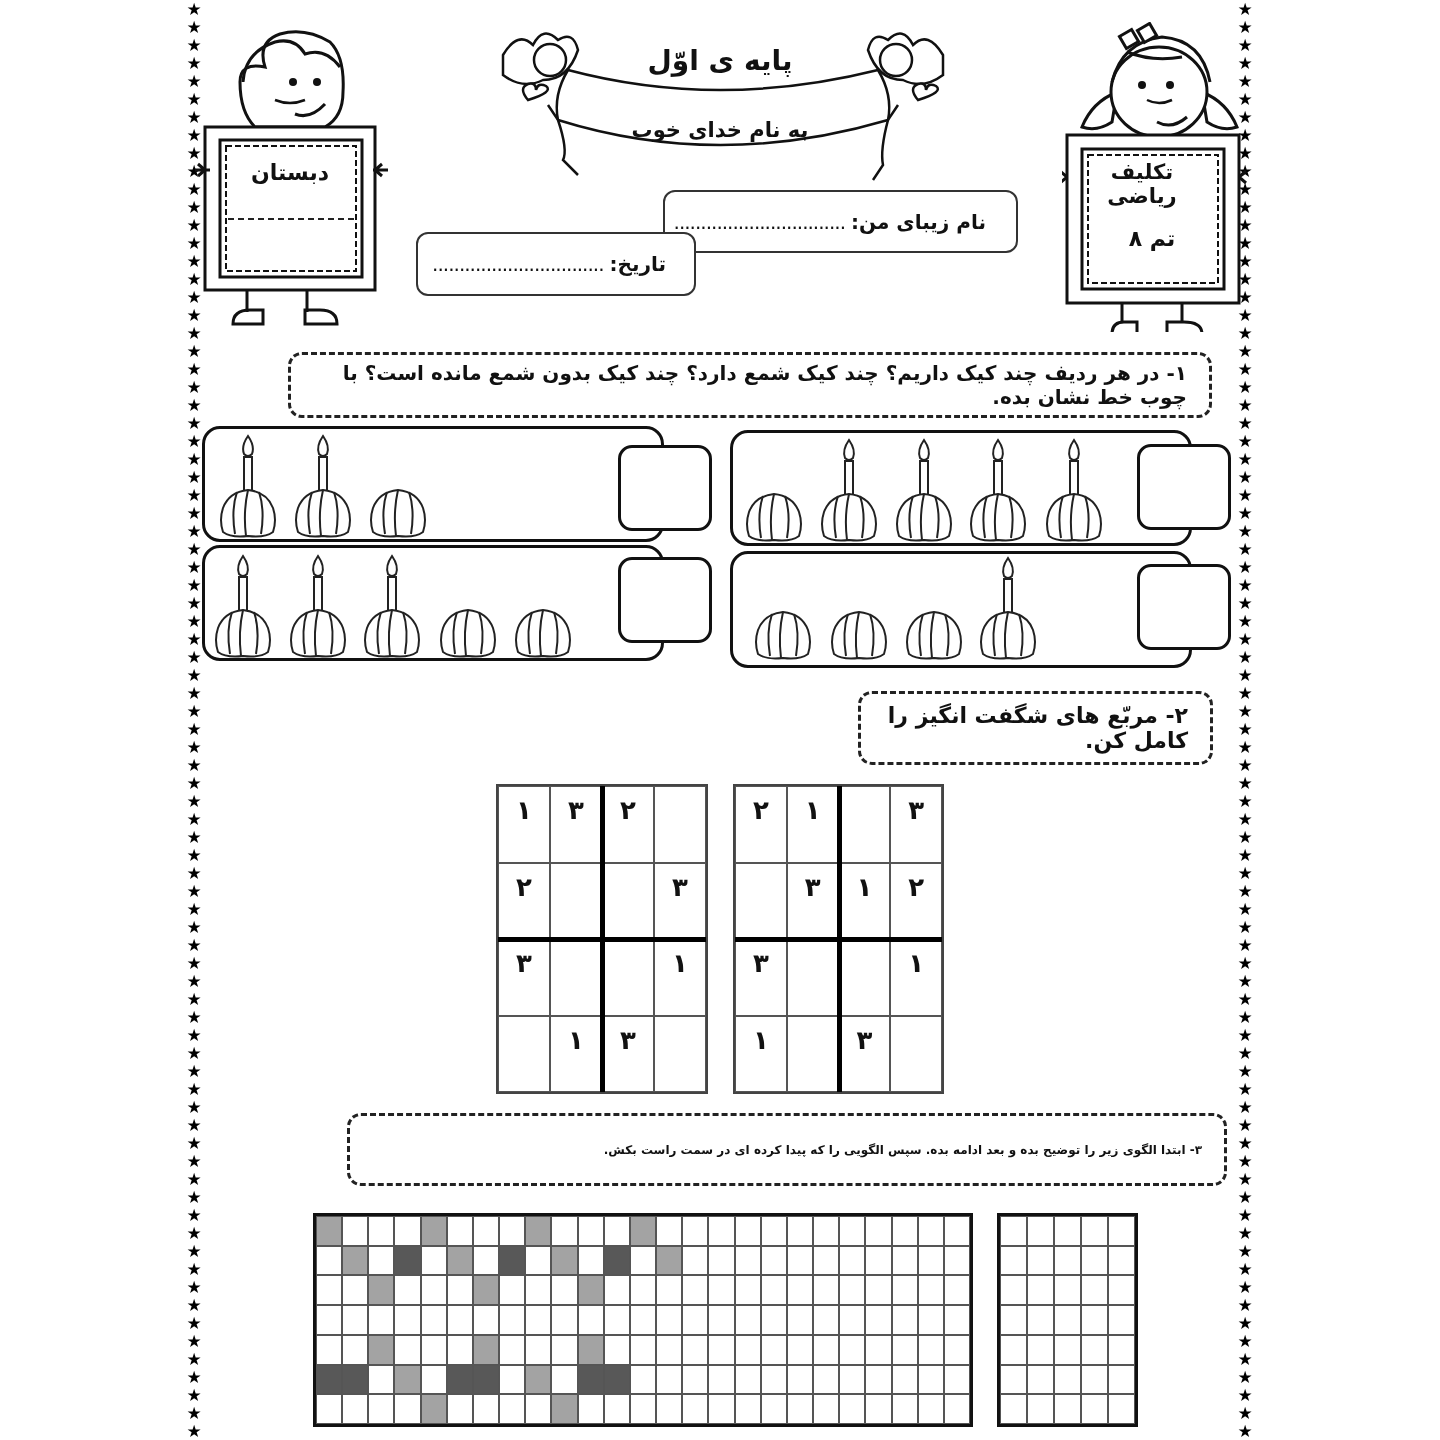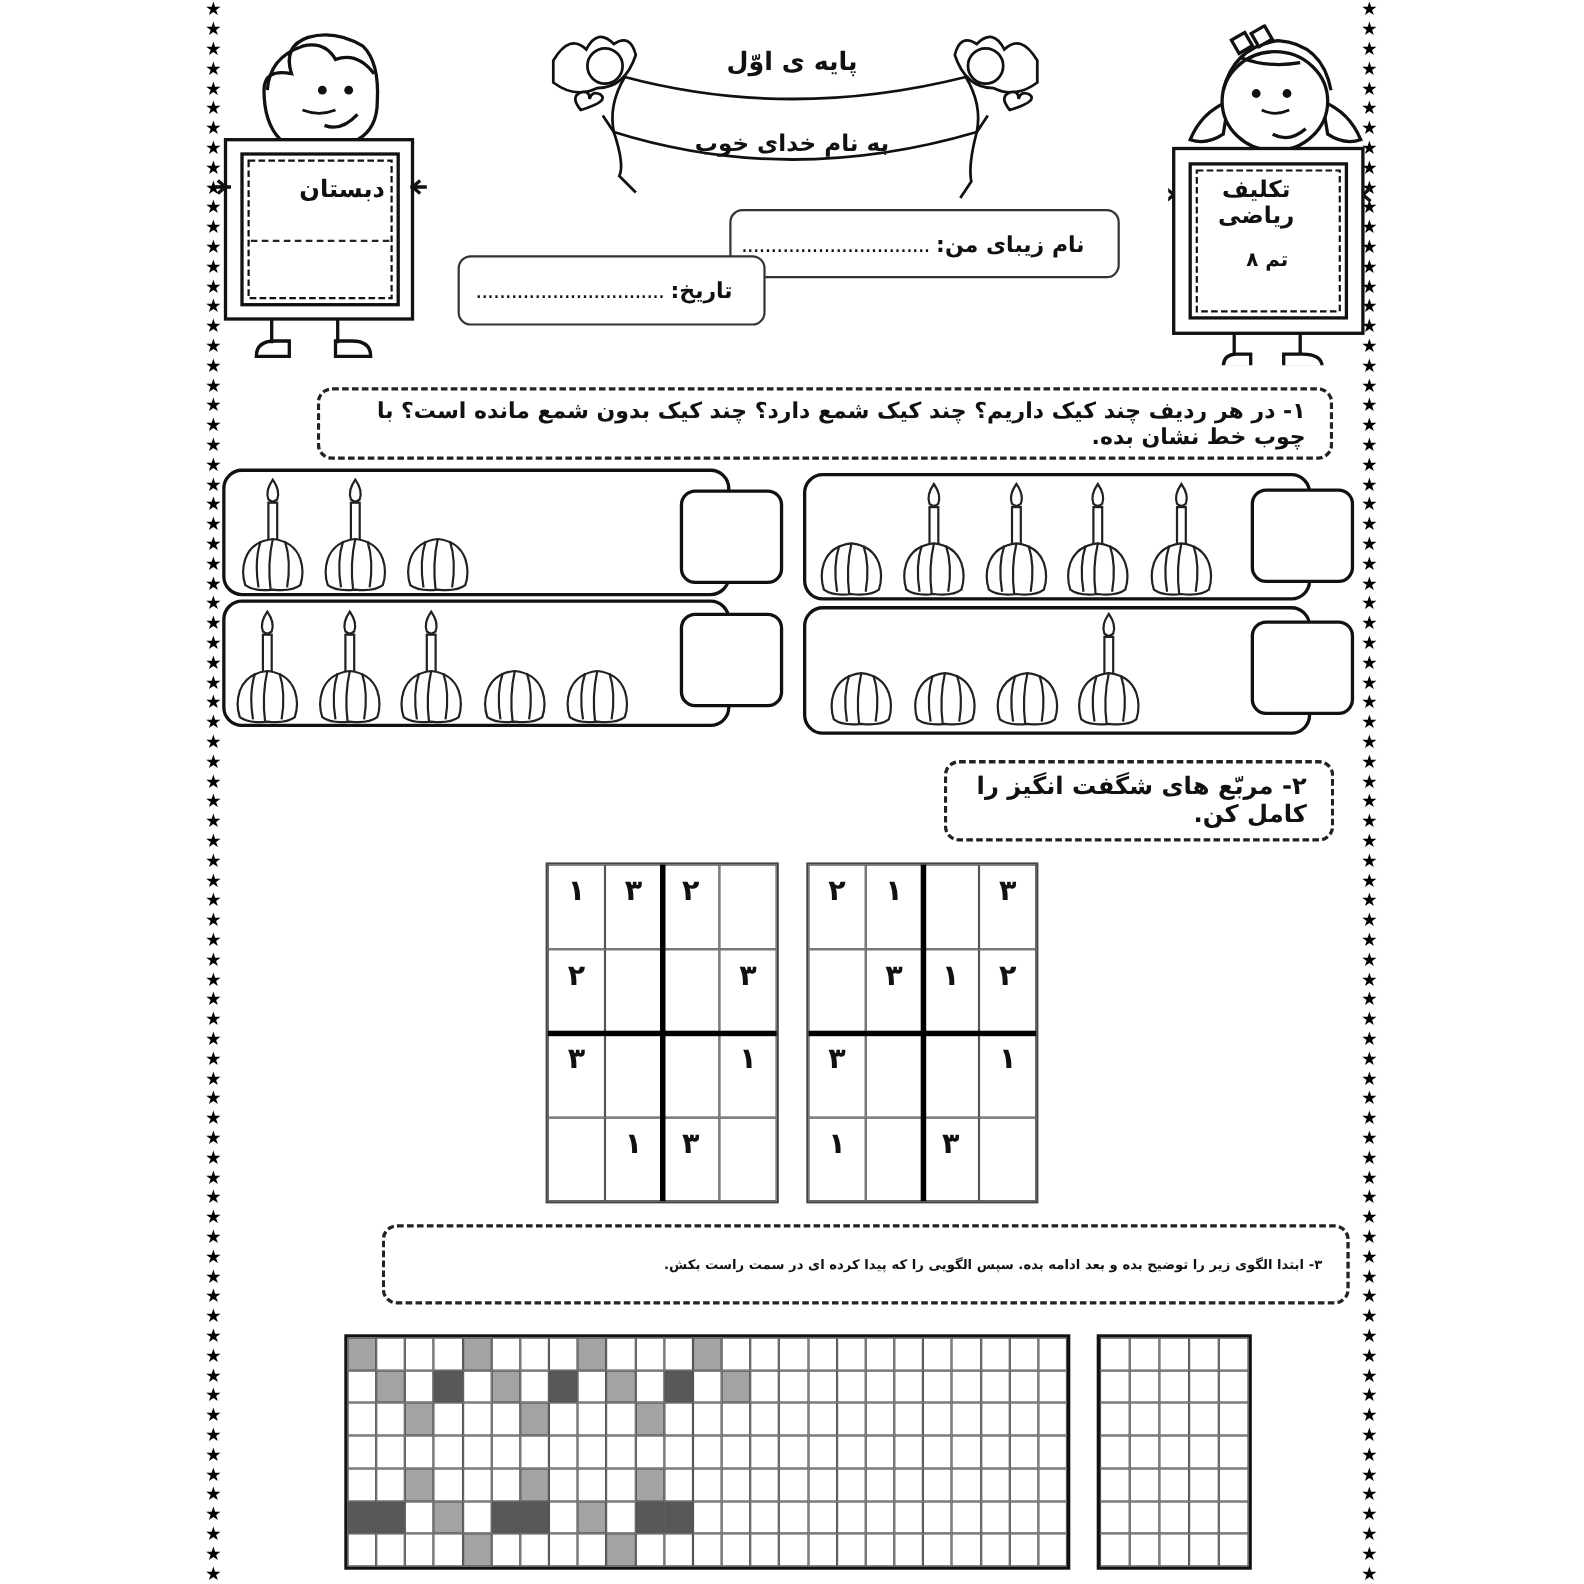"پایه ی اوّل" div.abs { font-size: 23px -> 28px }
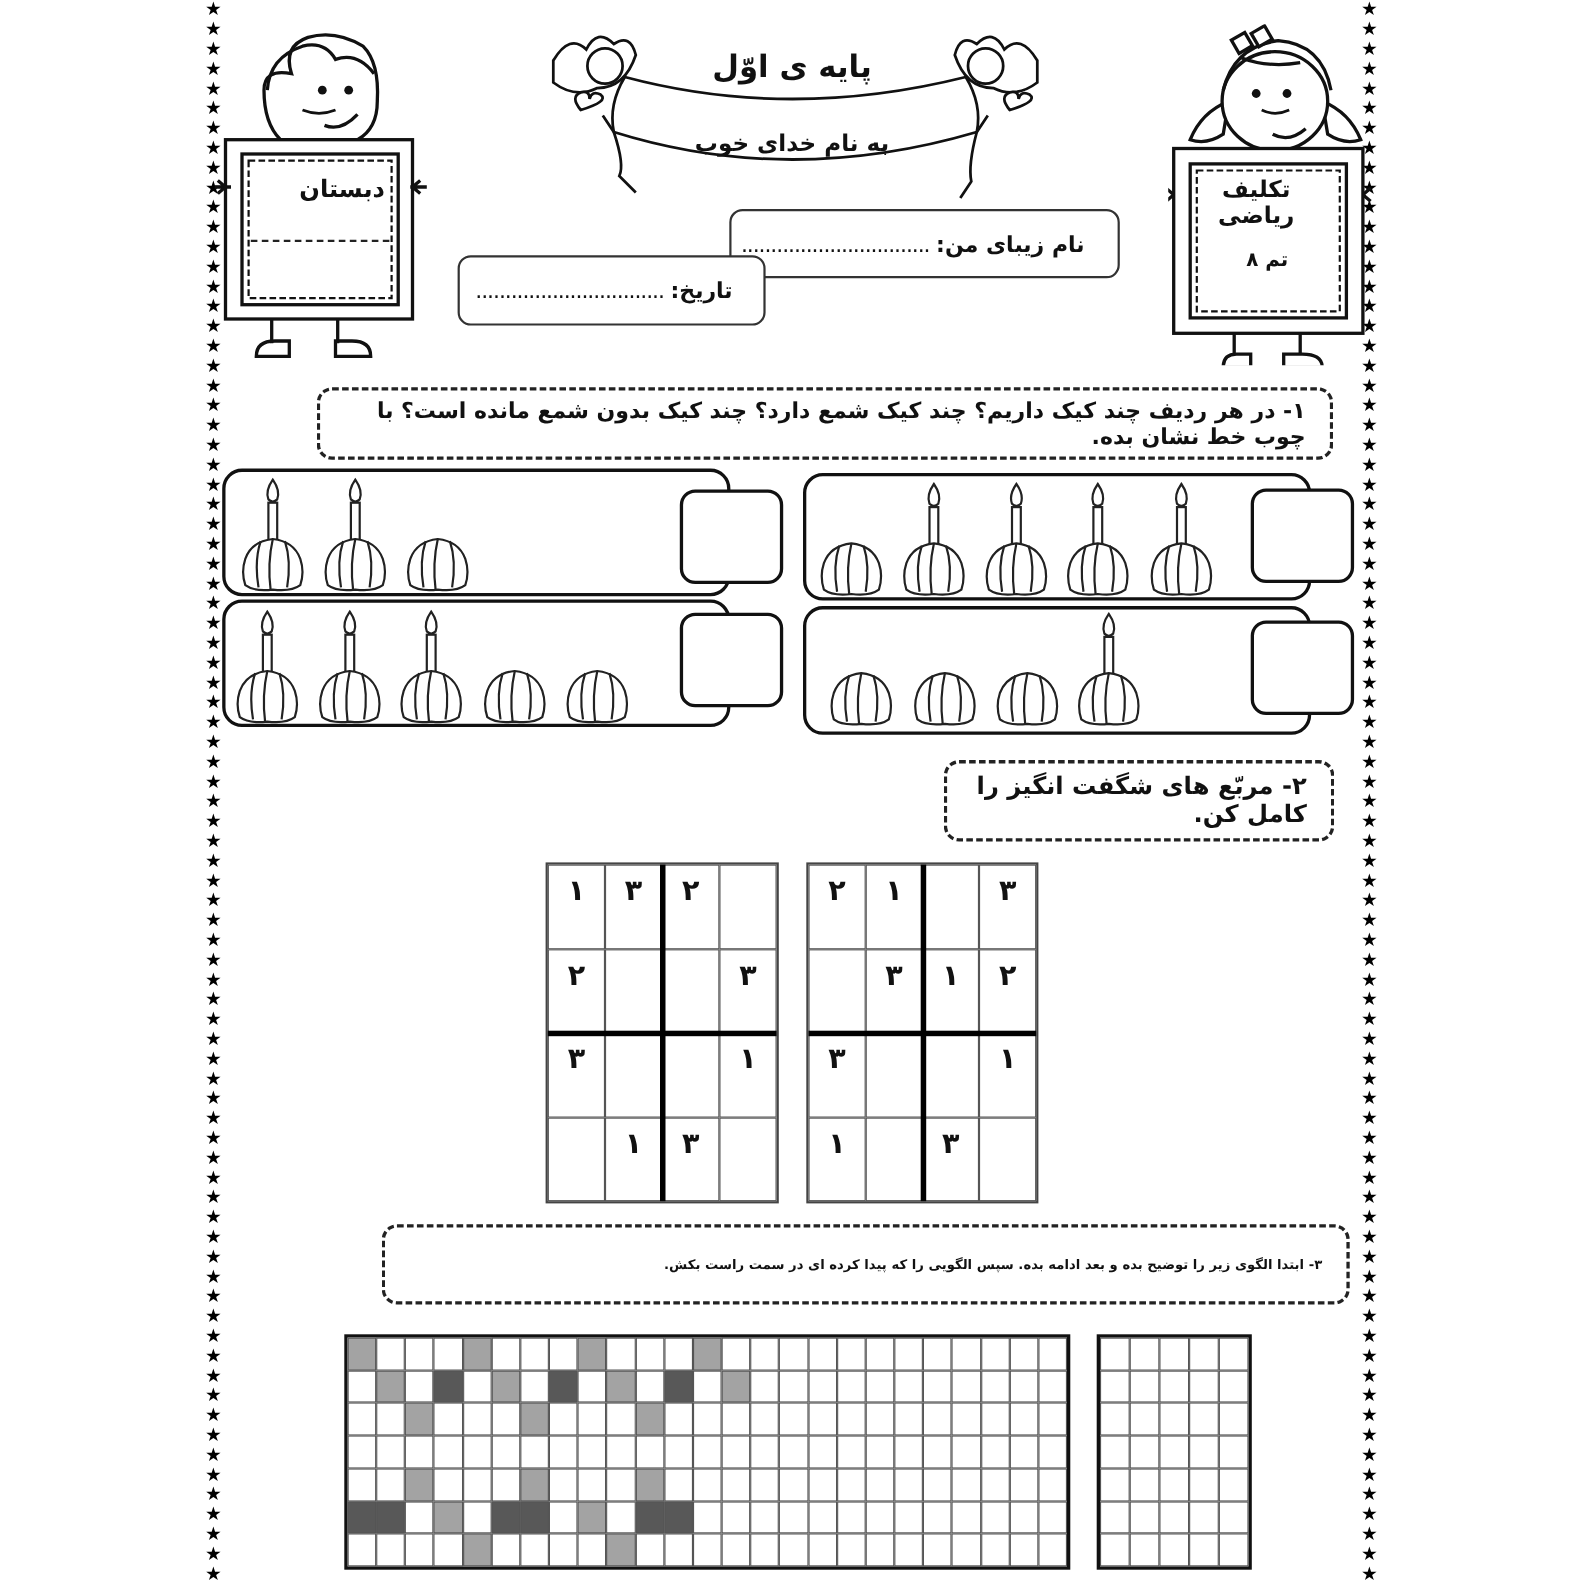"دبستان" div.abs { text-align: none -> center }
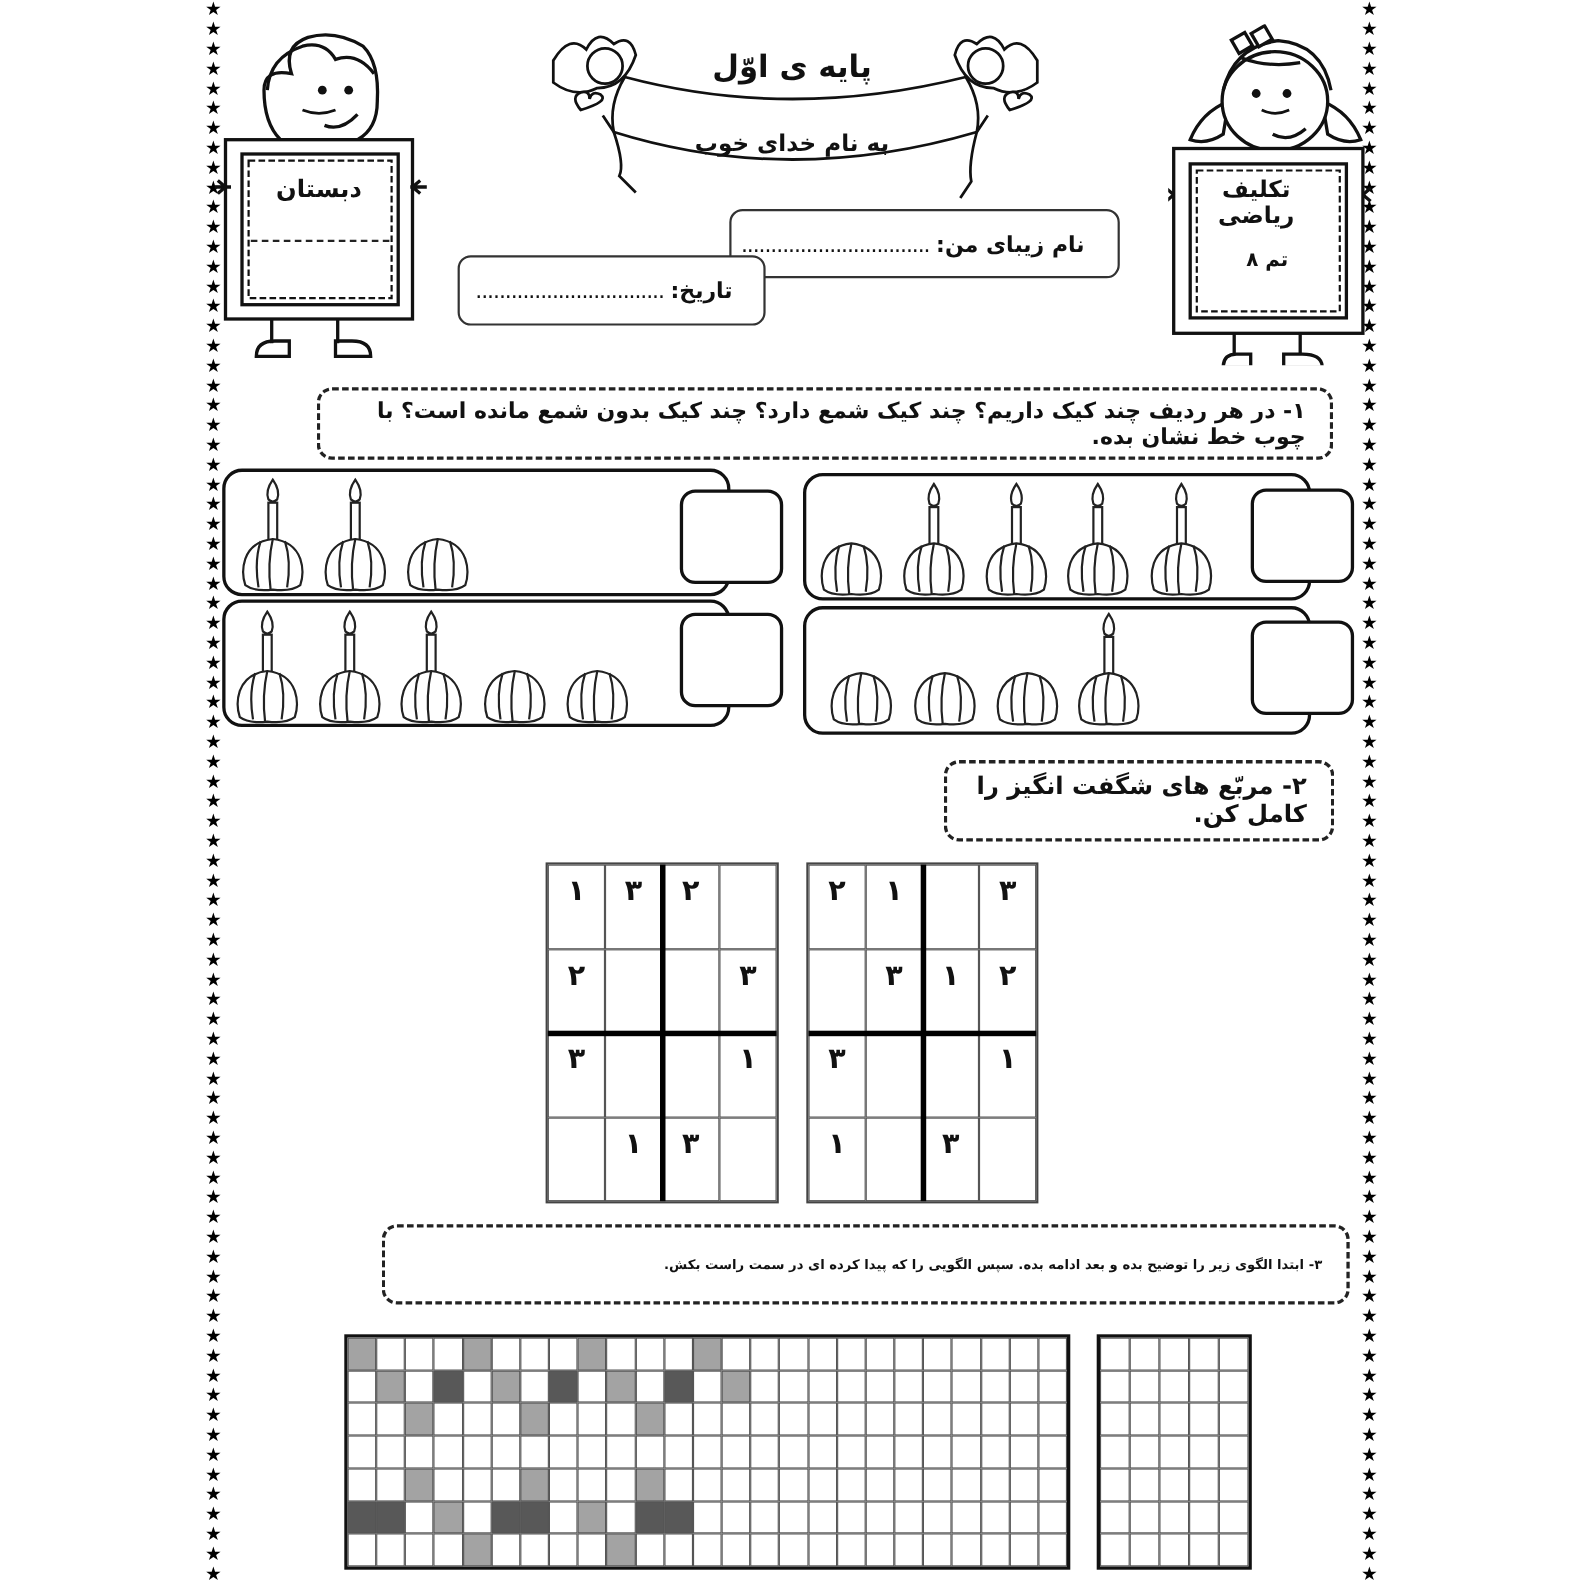"تم ۸" div.abs { font-size: 18px -> 22px }
